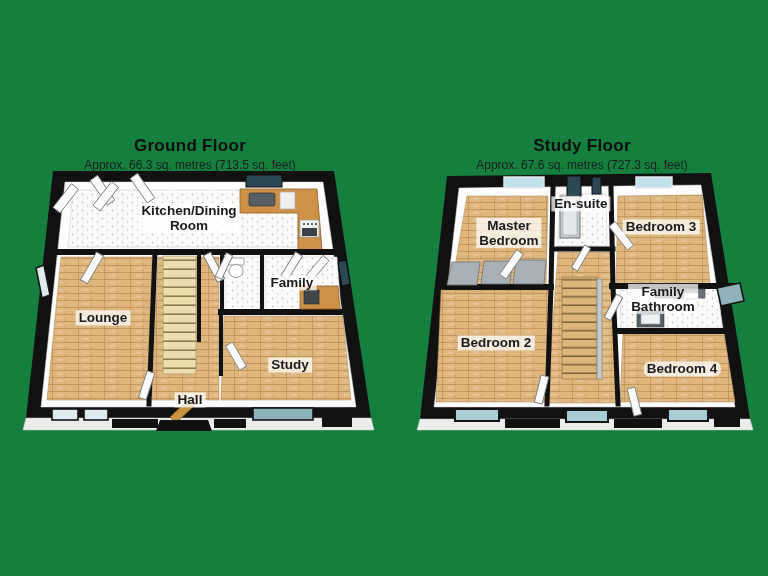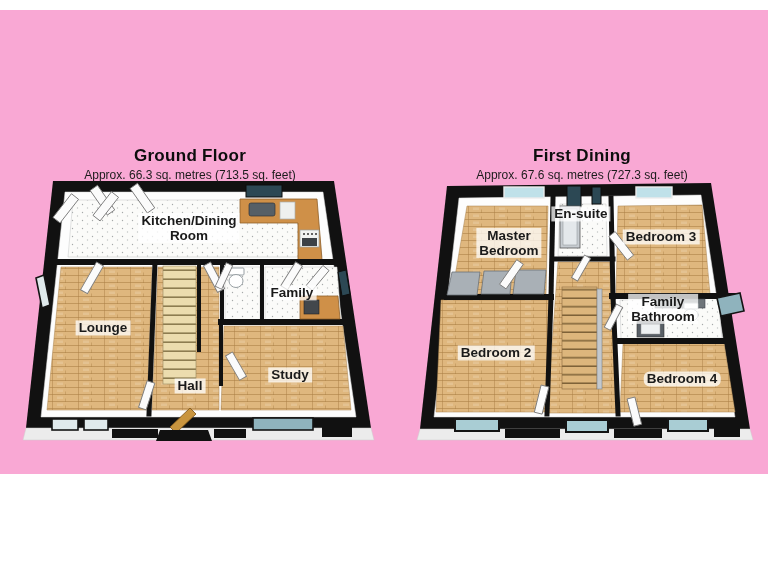"Ground Floor" .canvas { background: #f9a8d4 -> #15803d; height: 464px -> 576px; margin-top: 10px -> none }
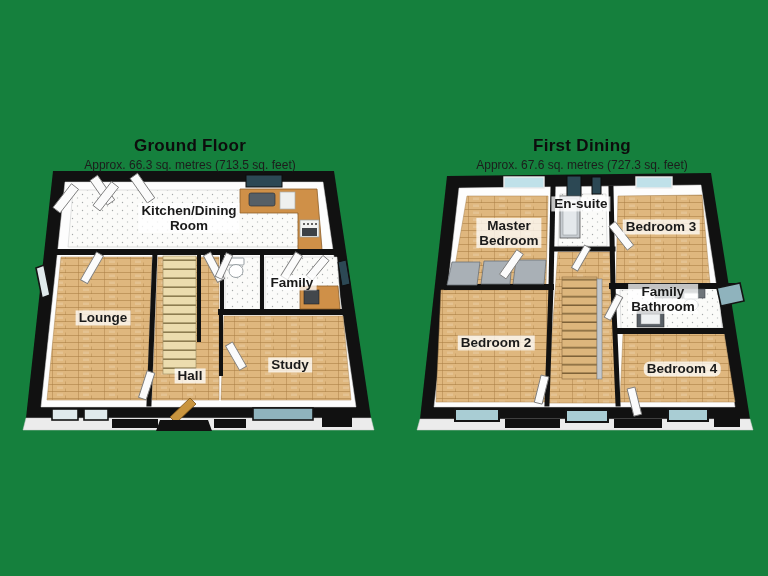"First Dining" div.floor-title { text: First Dining -> Study Floor }
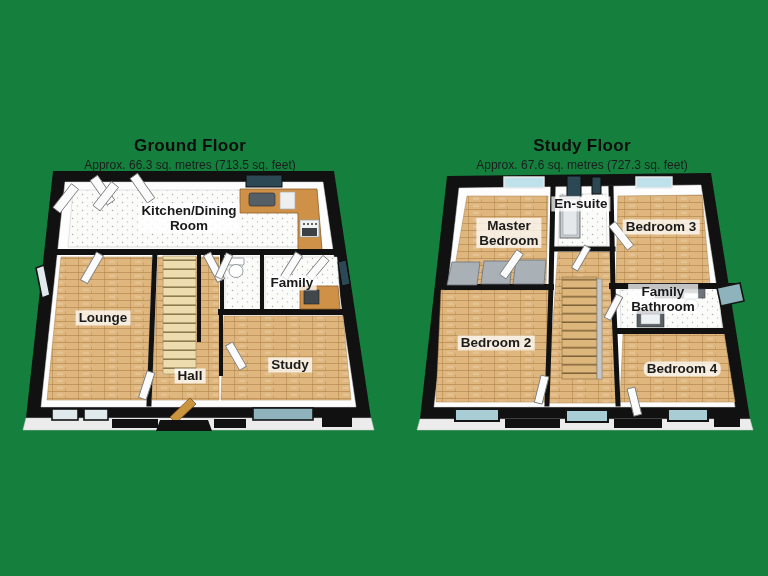"Hall" div.room-label { top: 376px -> 400px }
